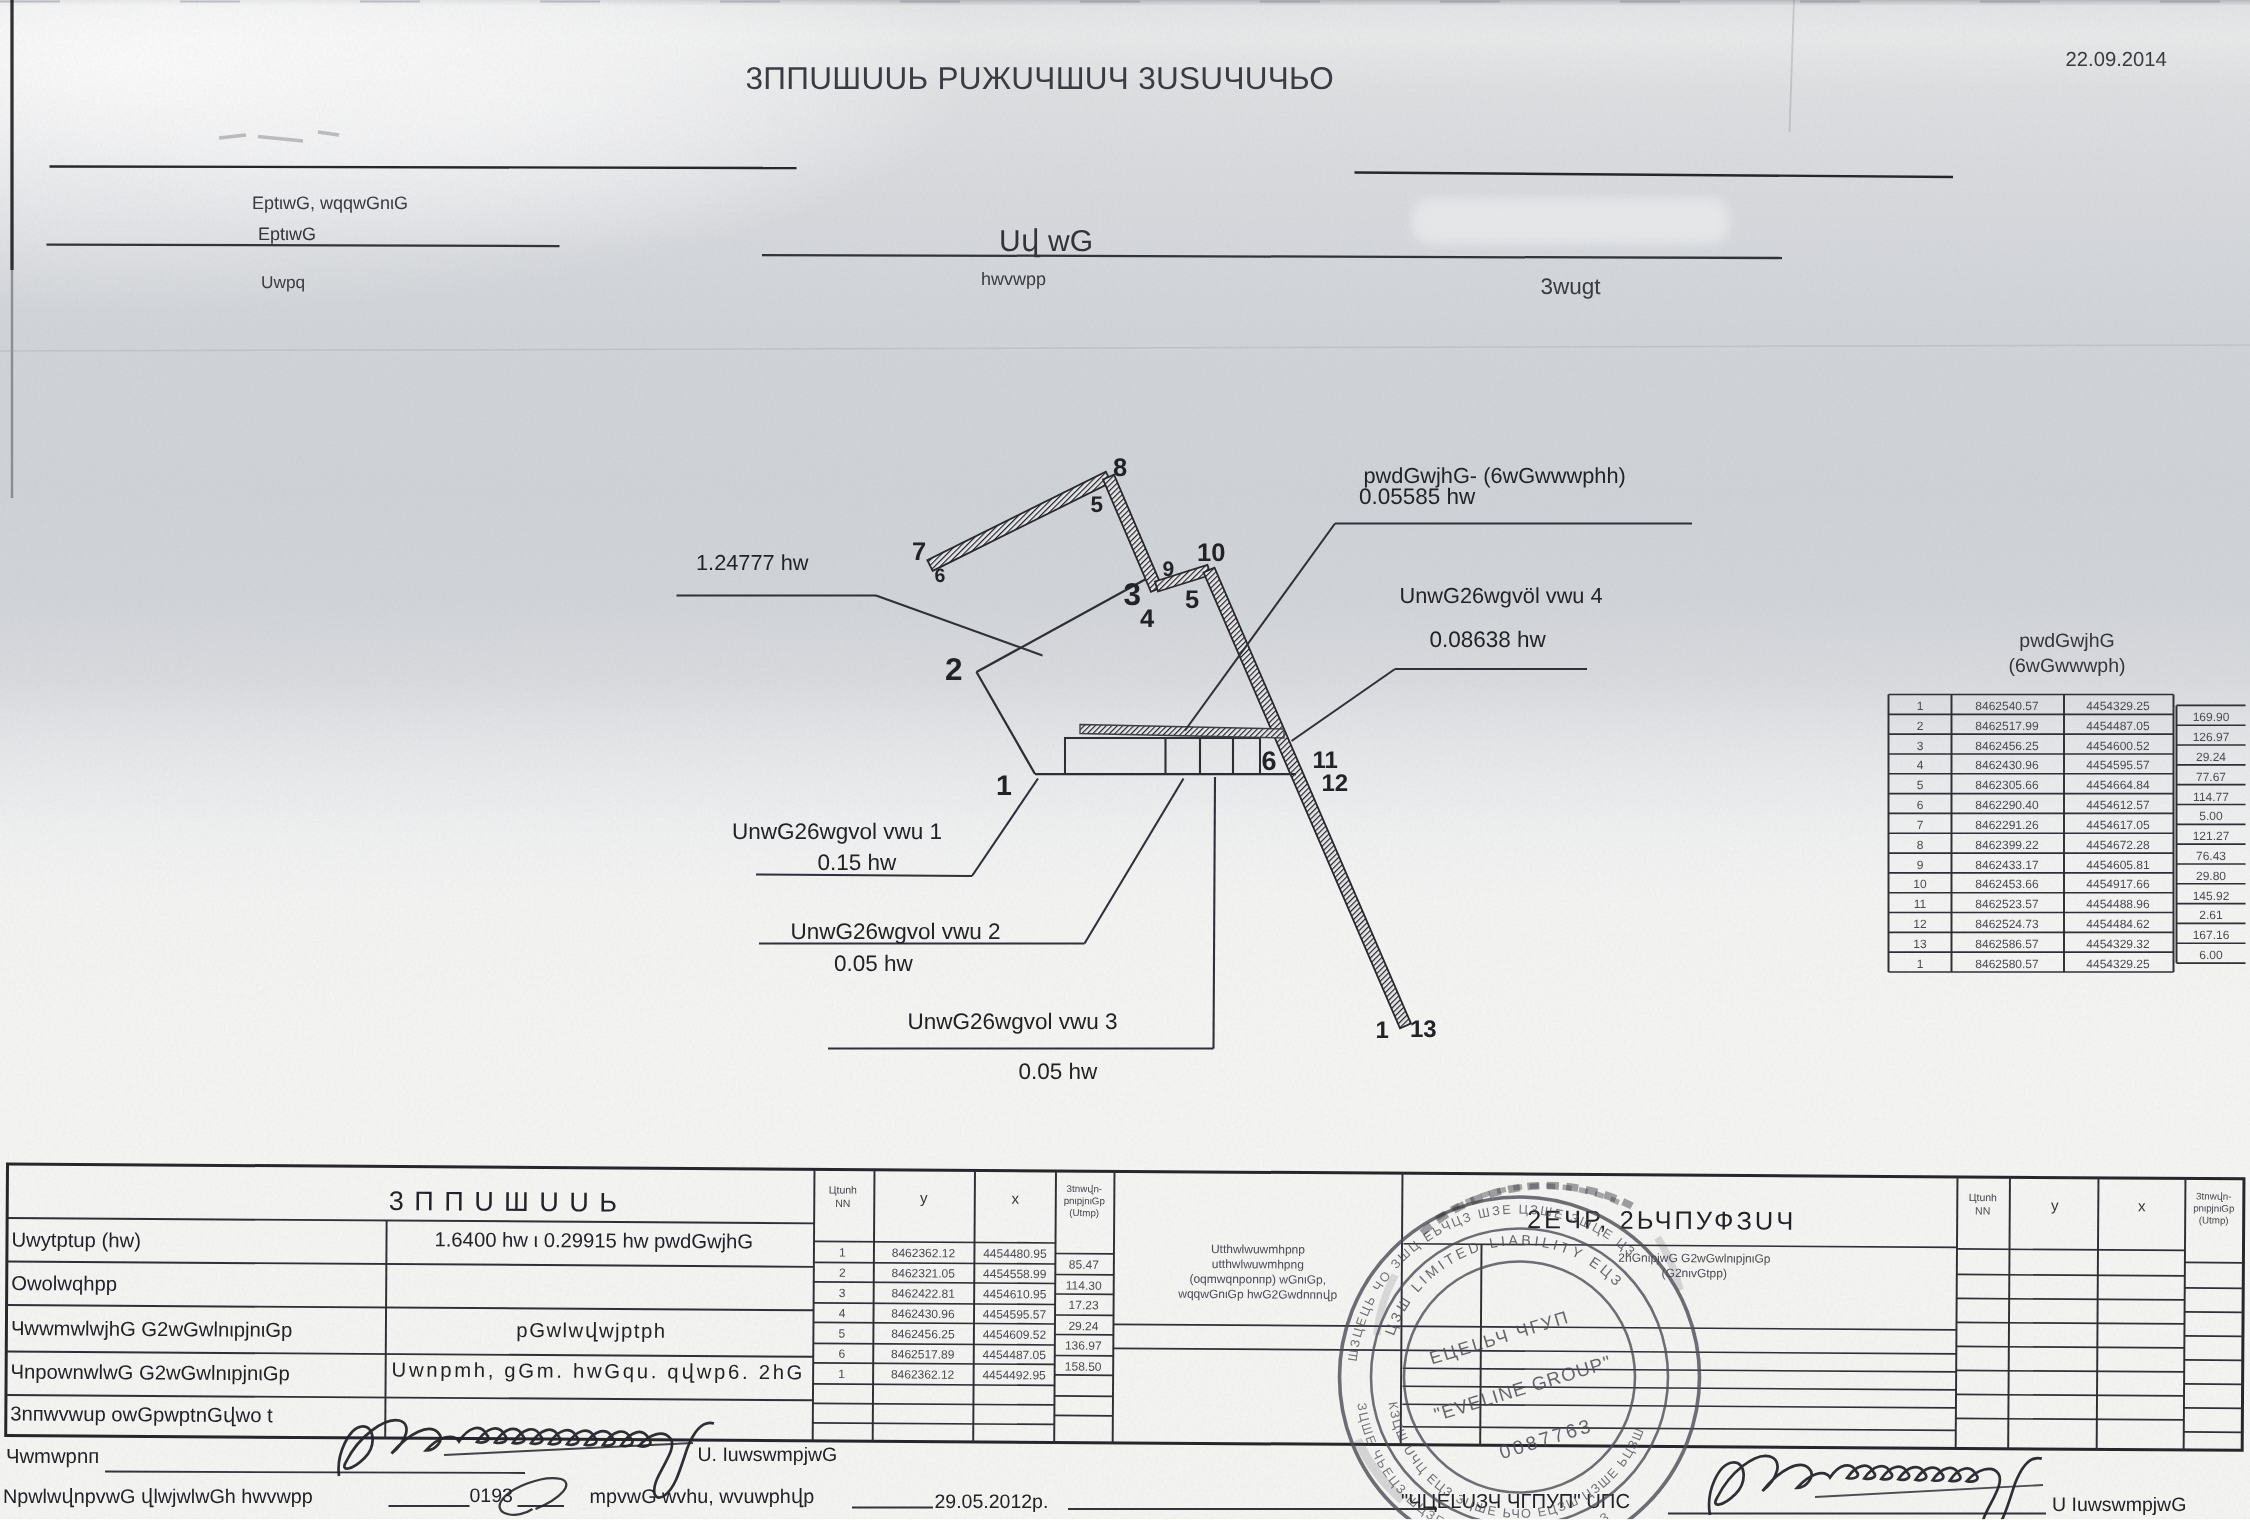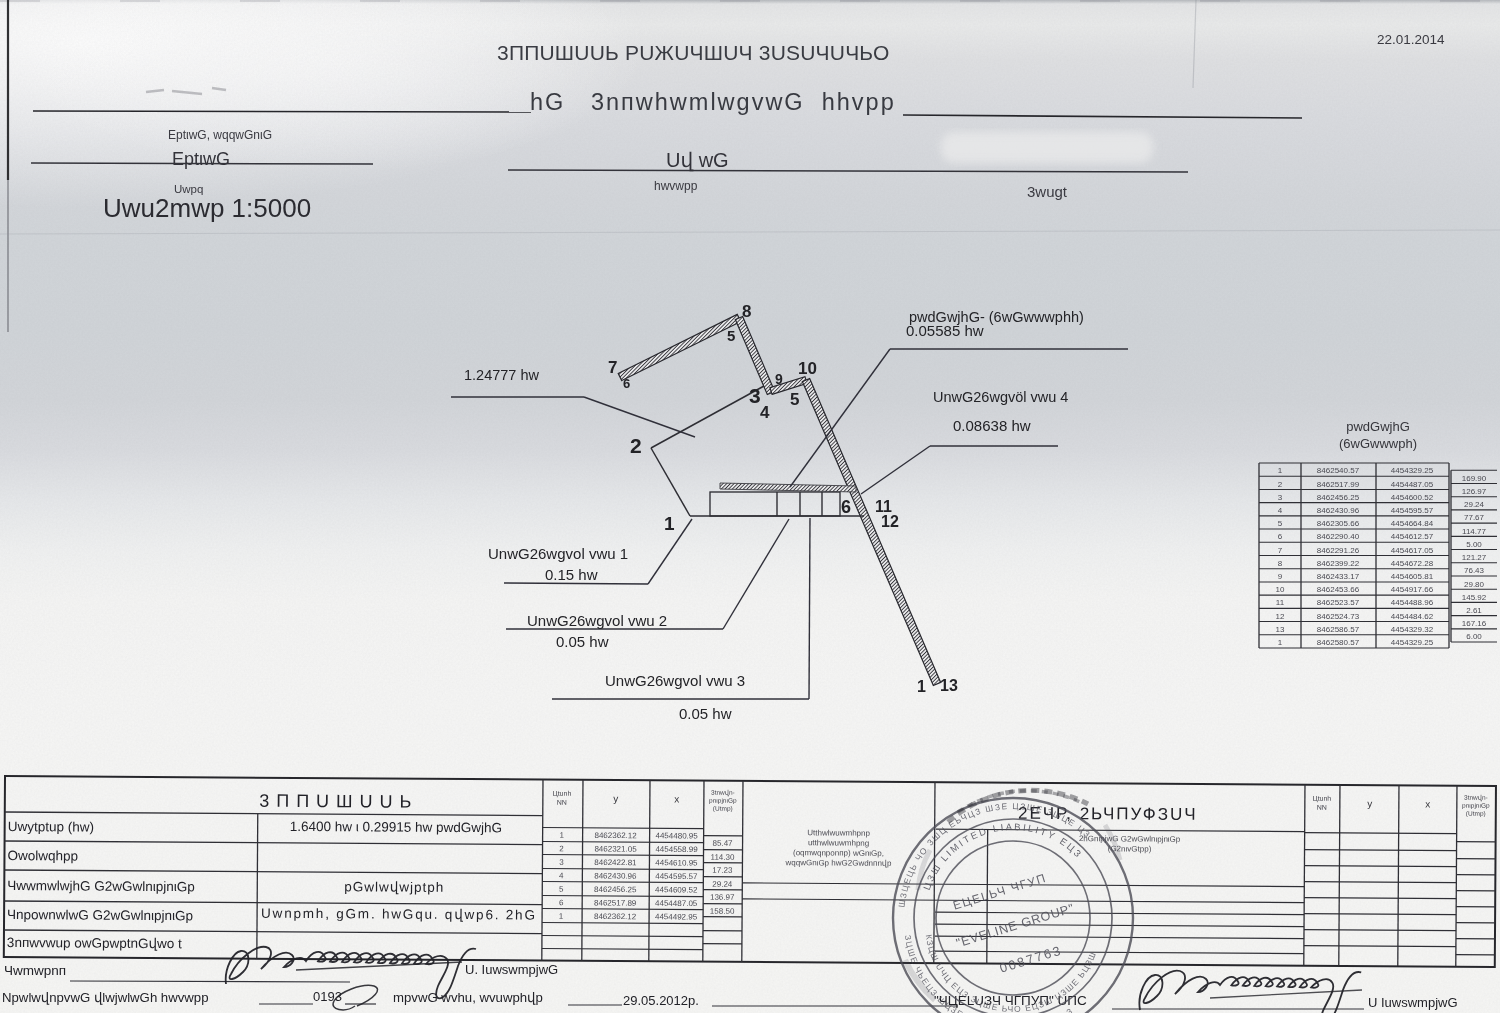"22.01.2014" div.t { text: 22.01.2014 -> 22.09.2014 }
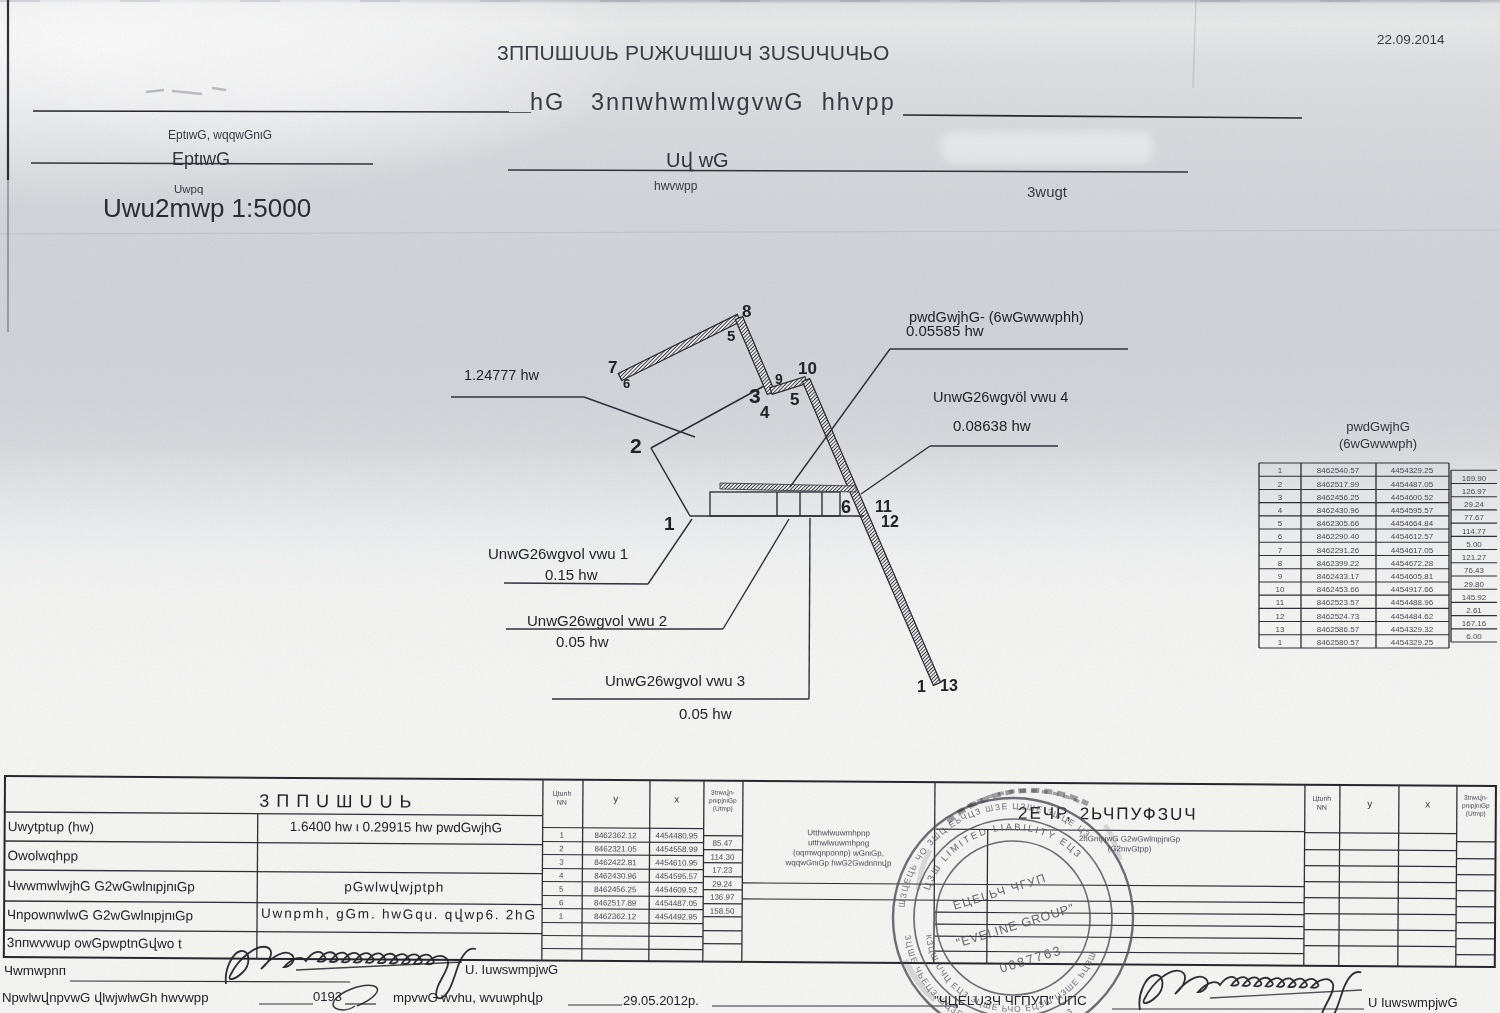"hG 3nпwhwmlwgvwG hhvpp" div.t { html: <div>hG&nbsp;&nbsp; 3nпwhwmlwgvwG&nbsp; hhvpp</div> -> none }
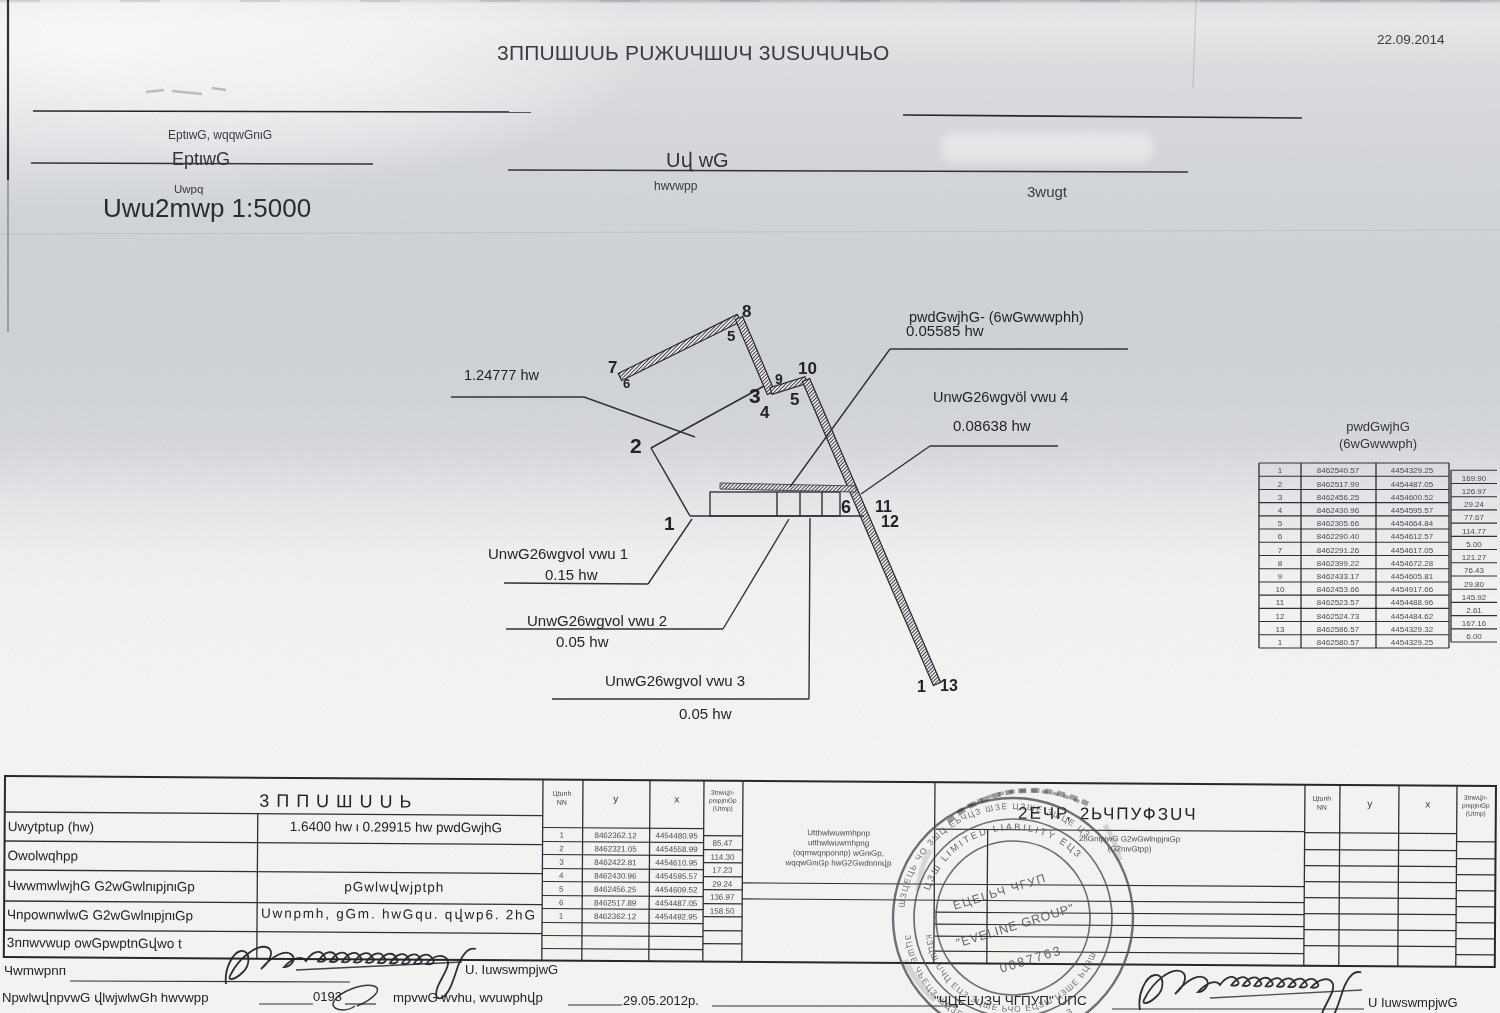"ЕptιwG" div.t { font-size: 18px -> 12px }
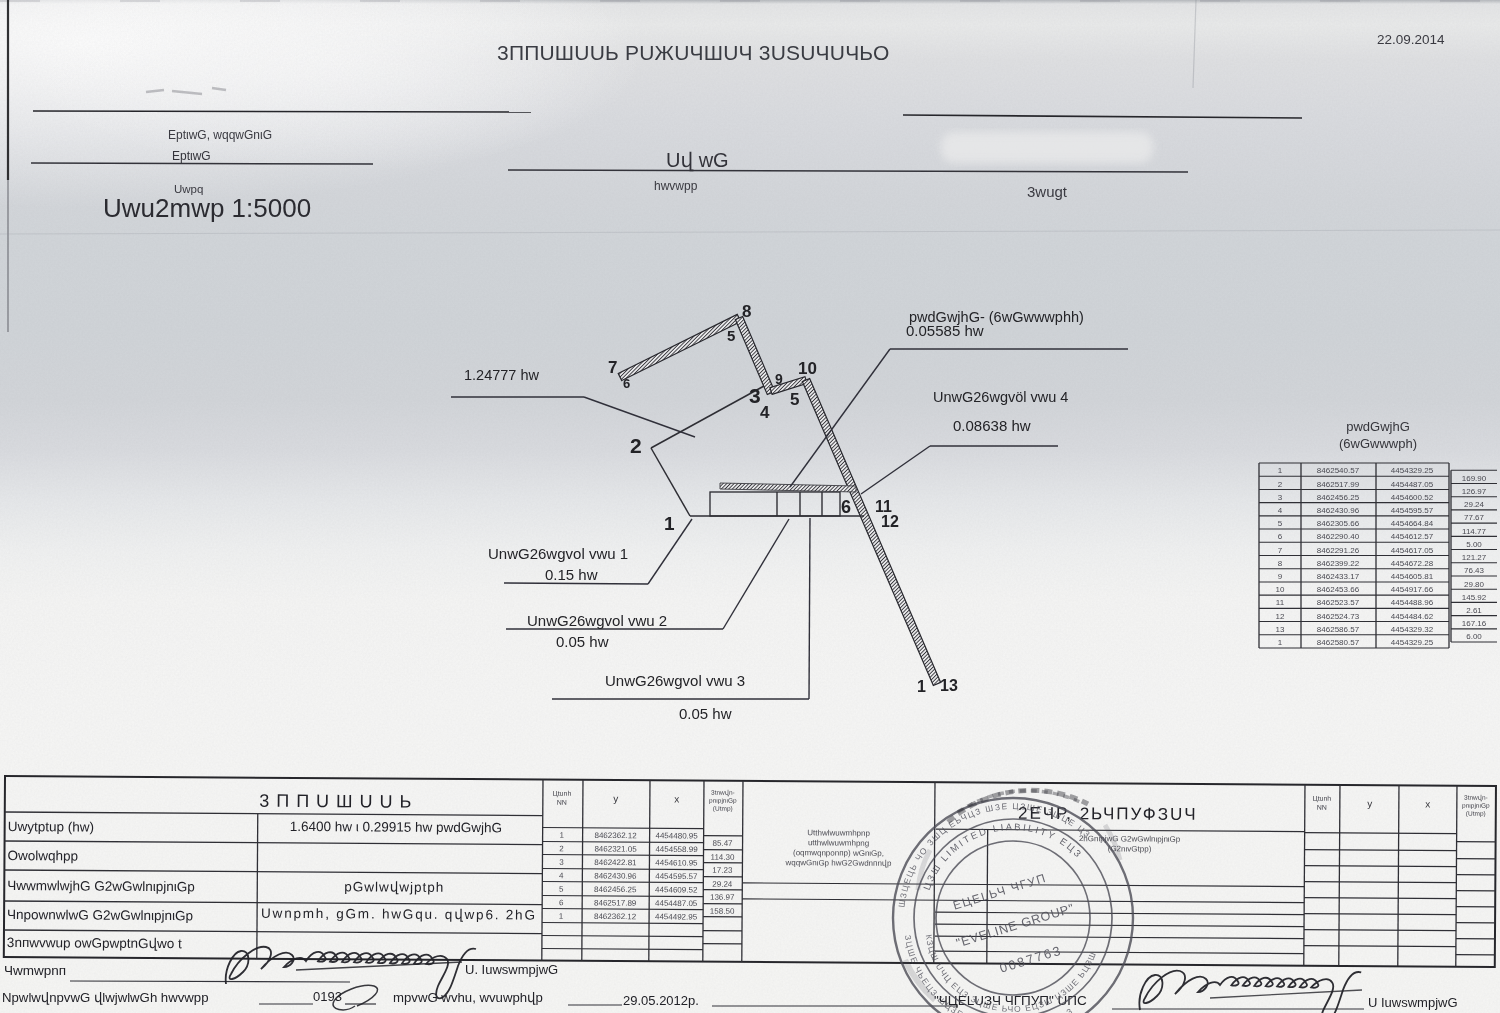"Uwu2mwp 1:5000" div.t { html: <div>Uwu2mwp 1:5000</div> -> none }
